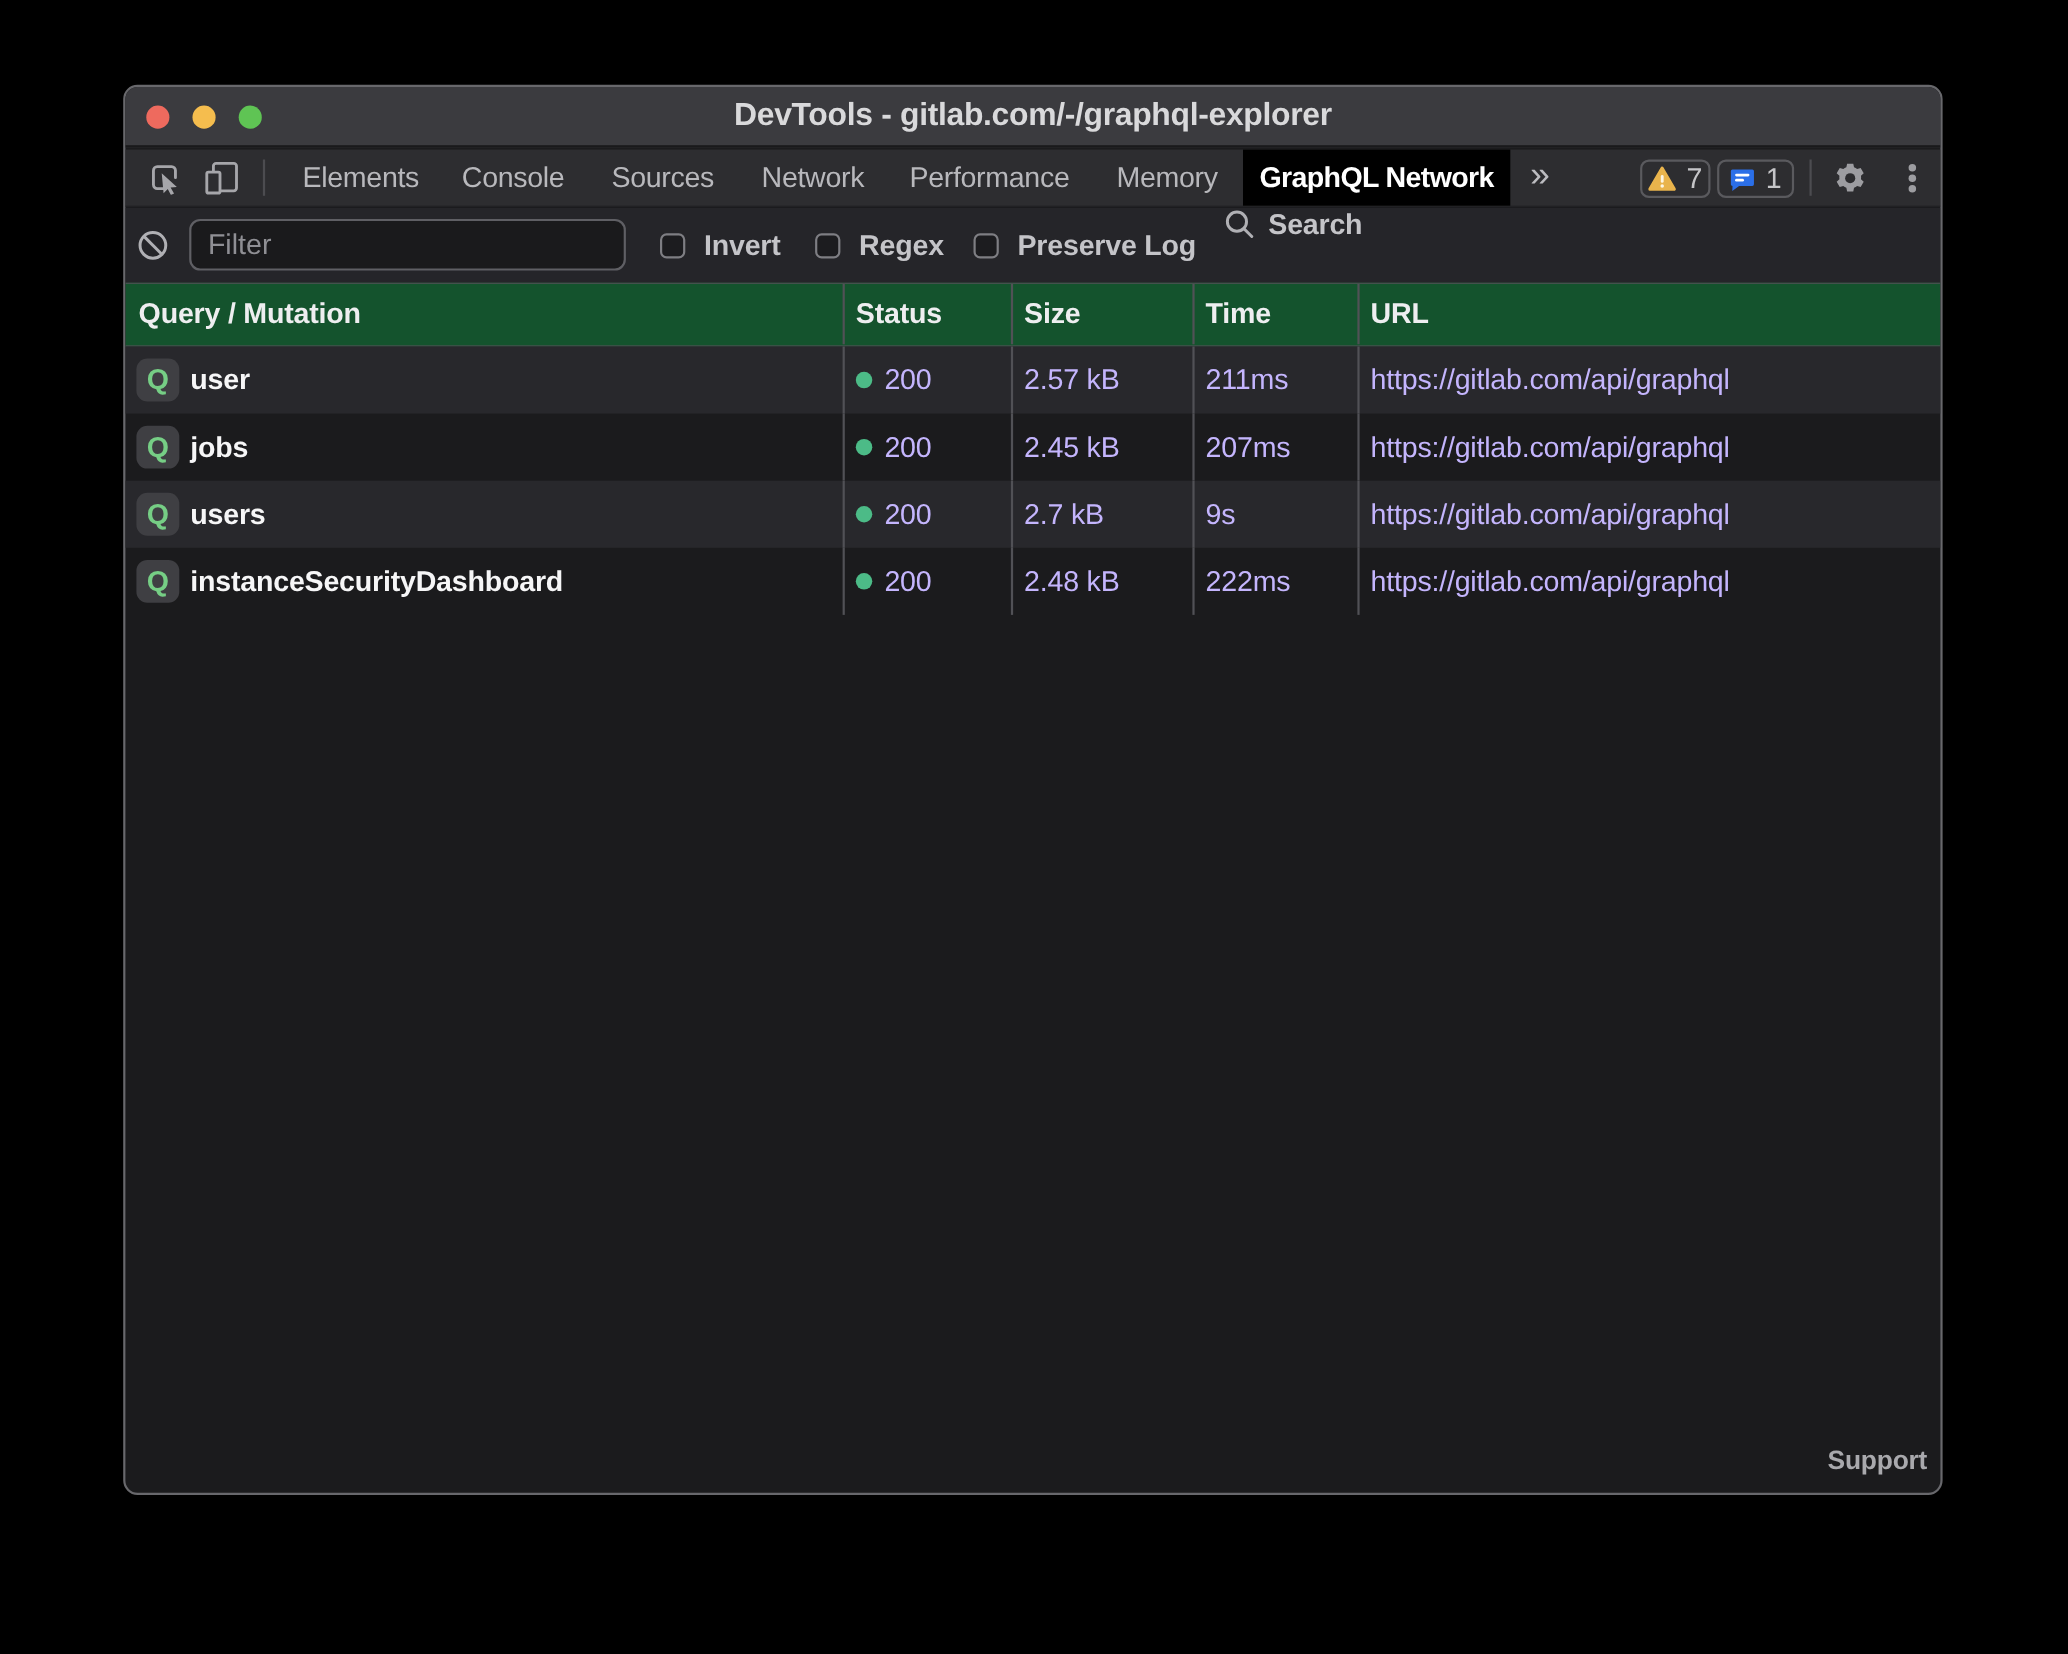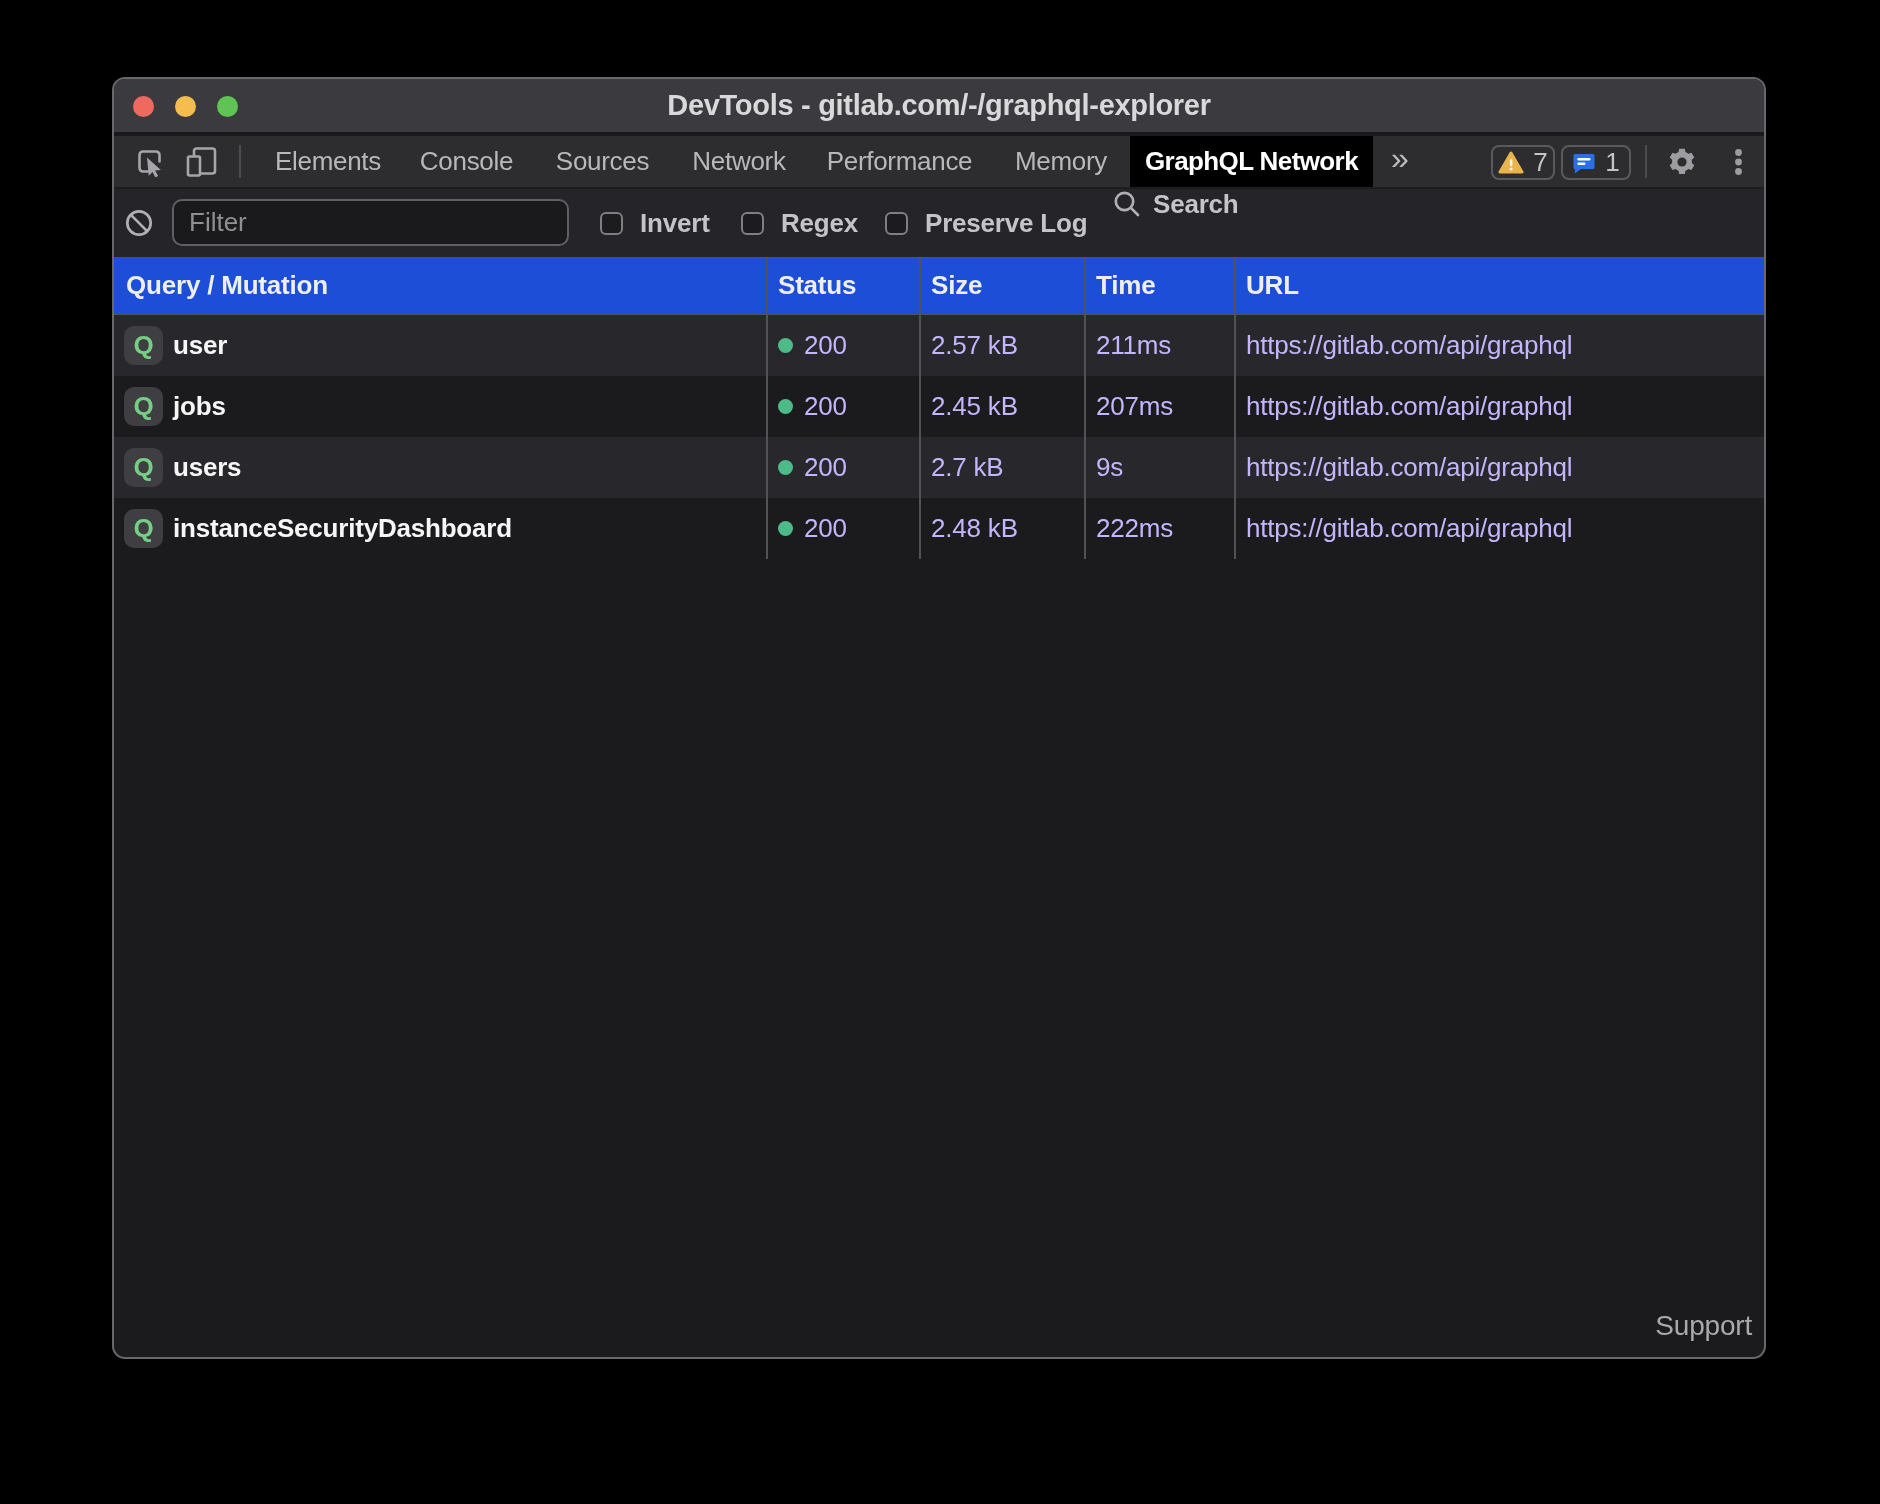"Query / Mutation" .thead { background: #1d4ed8 -> #14532d }
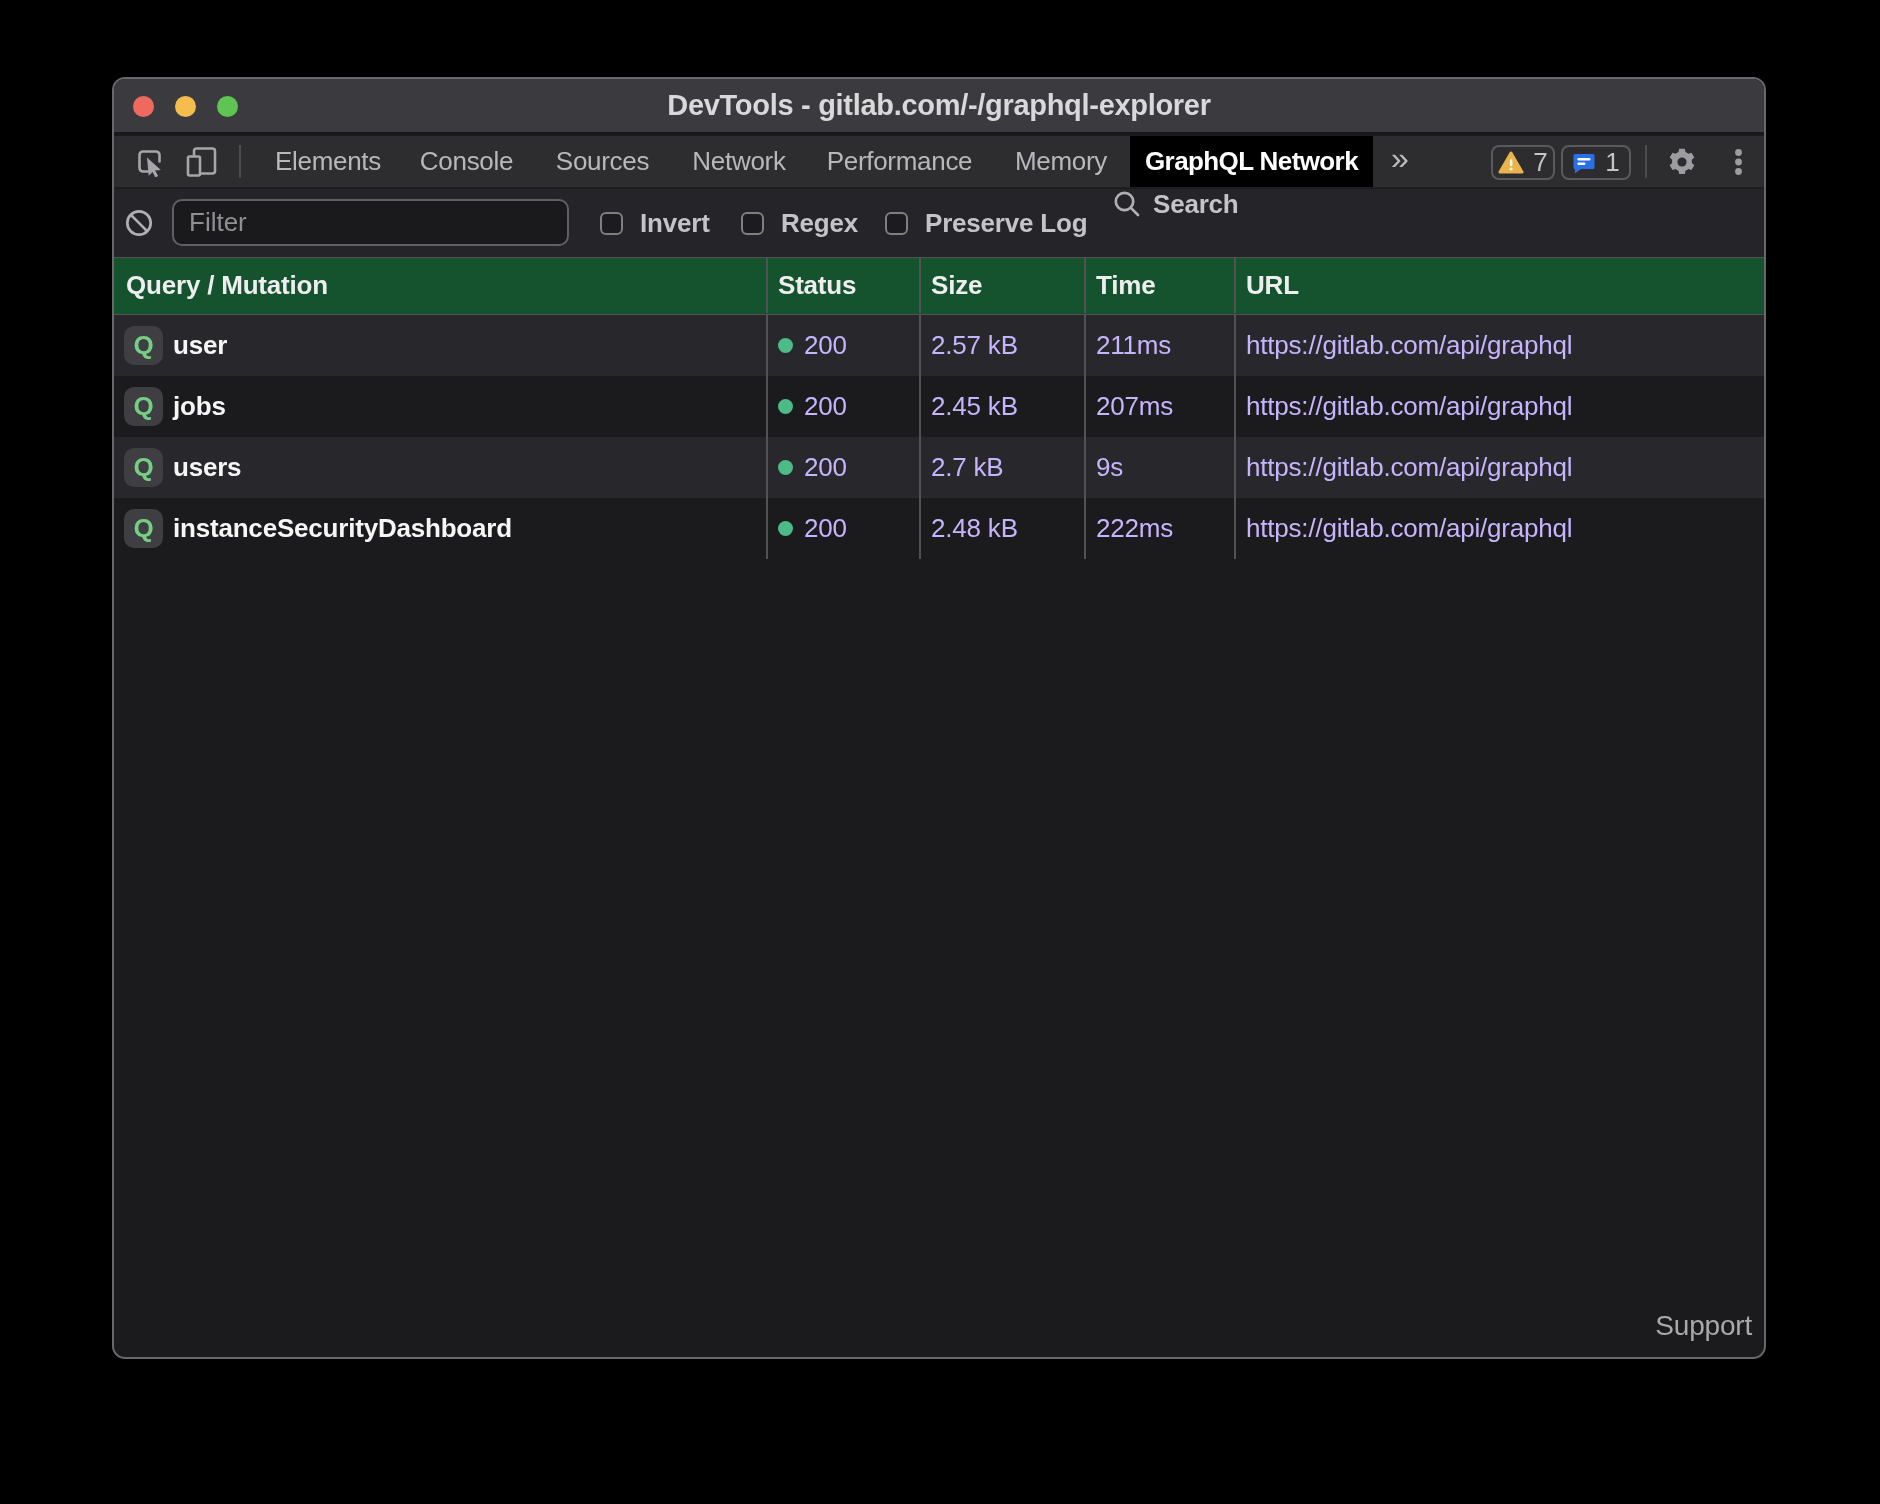"Support" .support { font-size: 28px -> 24px; font-weight: 400 -> 700 }
